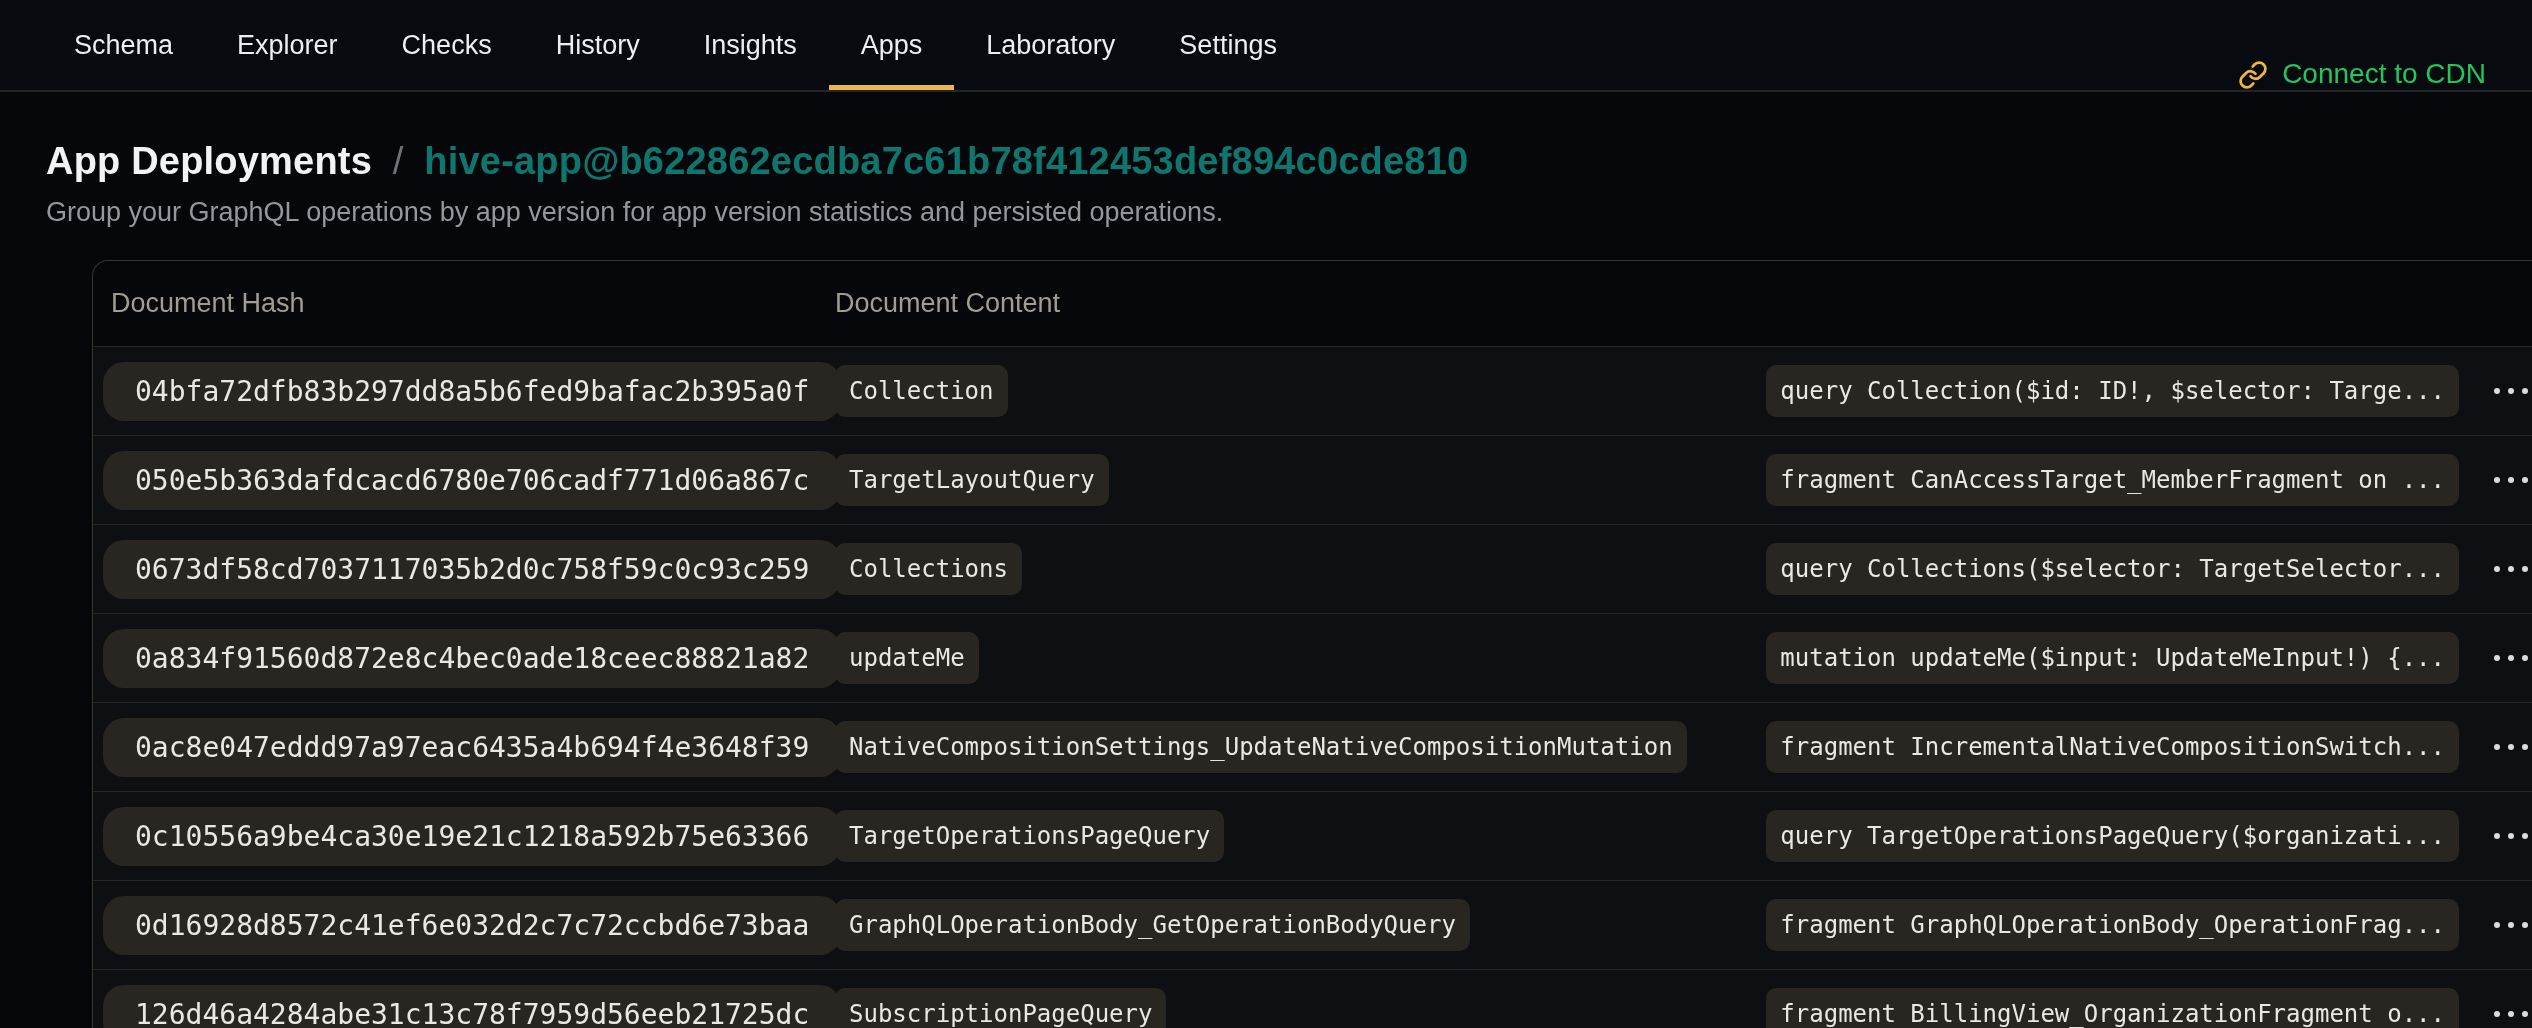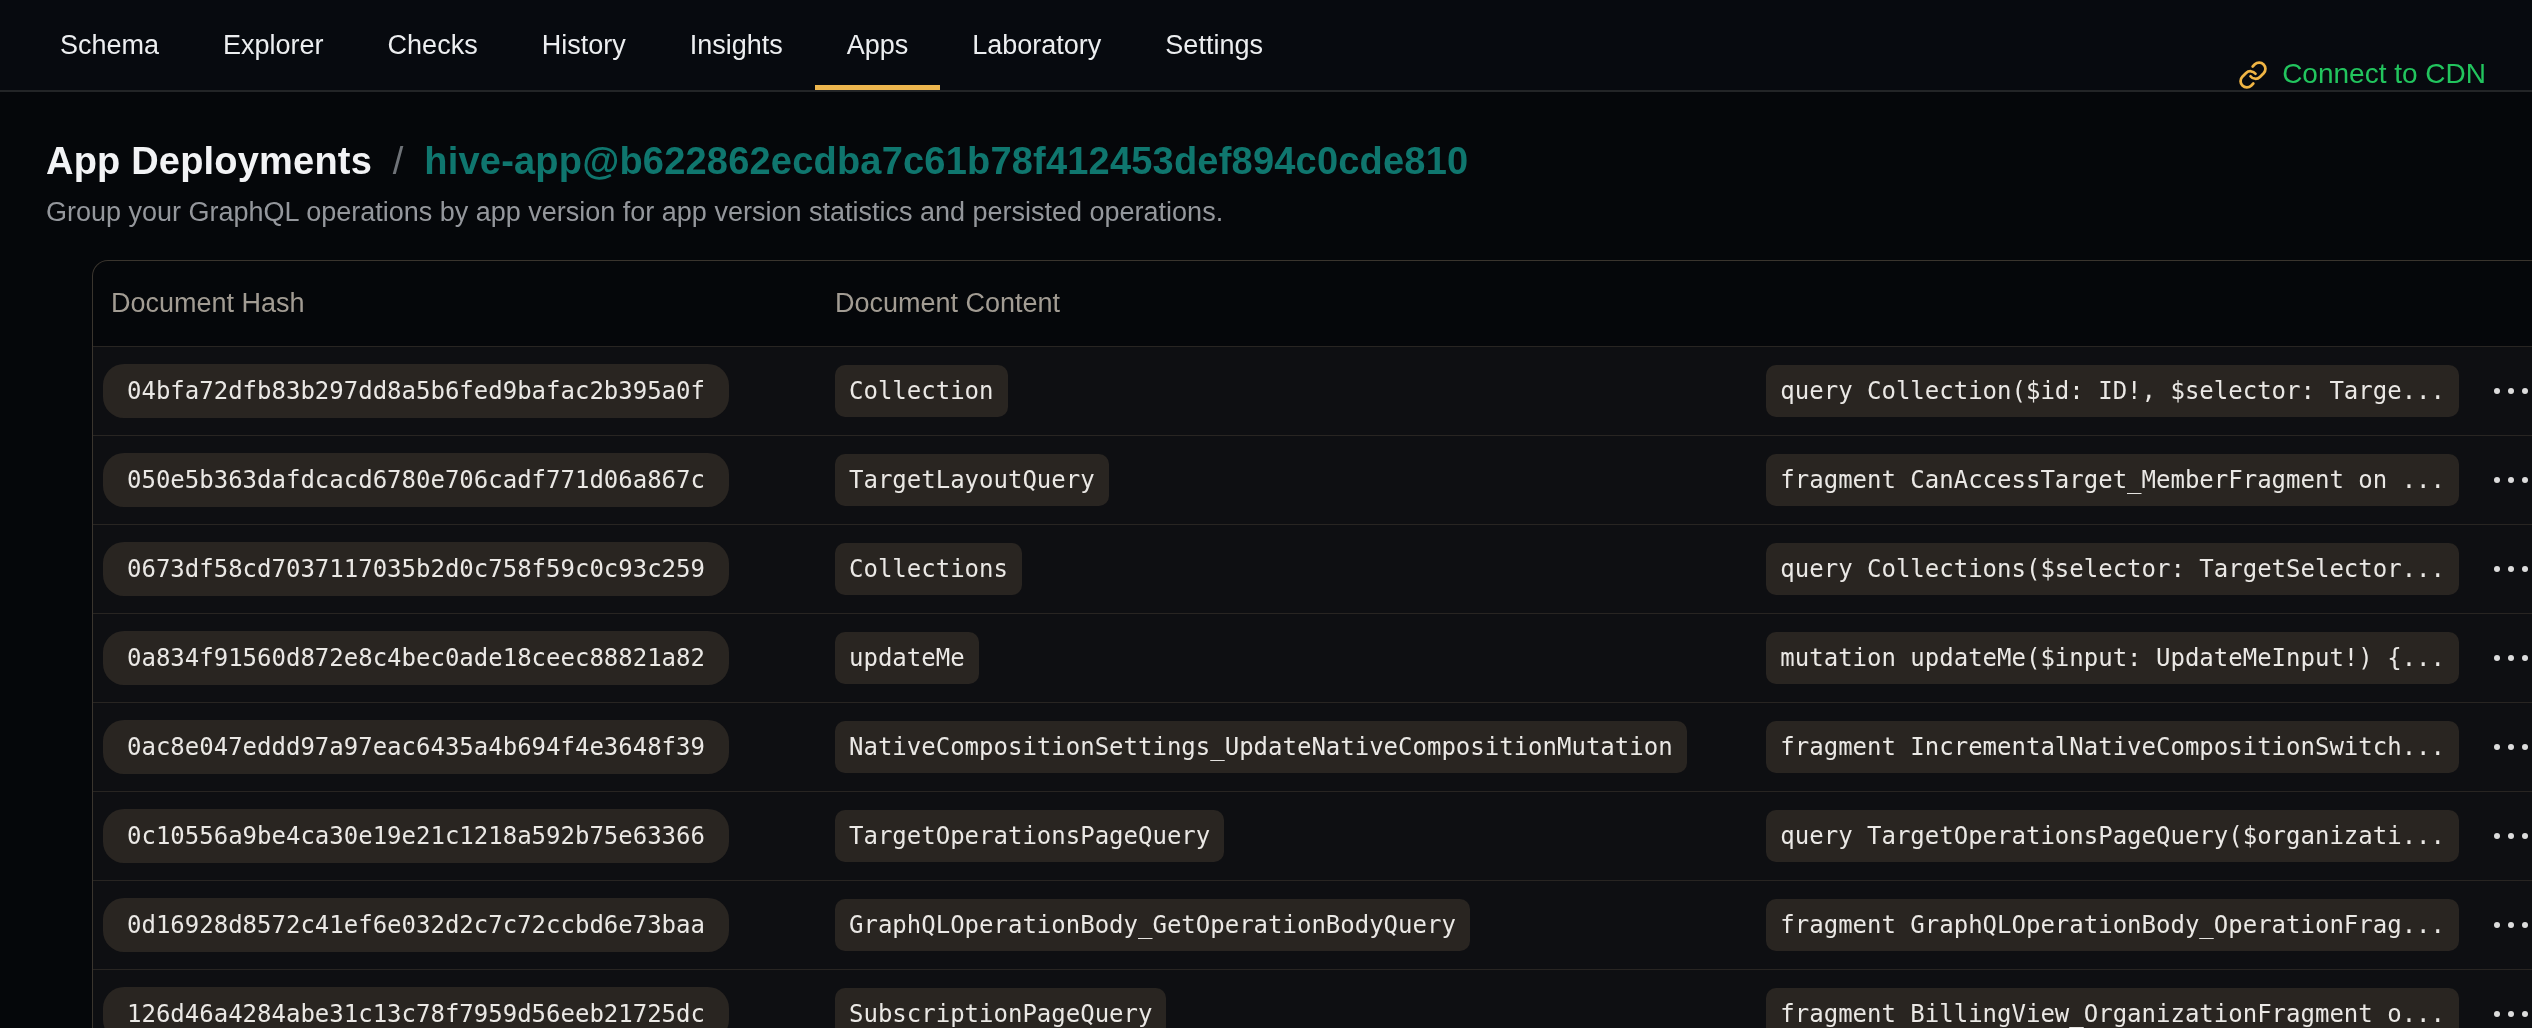"Schema" .topnav { padding-left: 28px -> 42px }
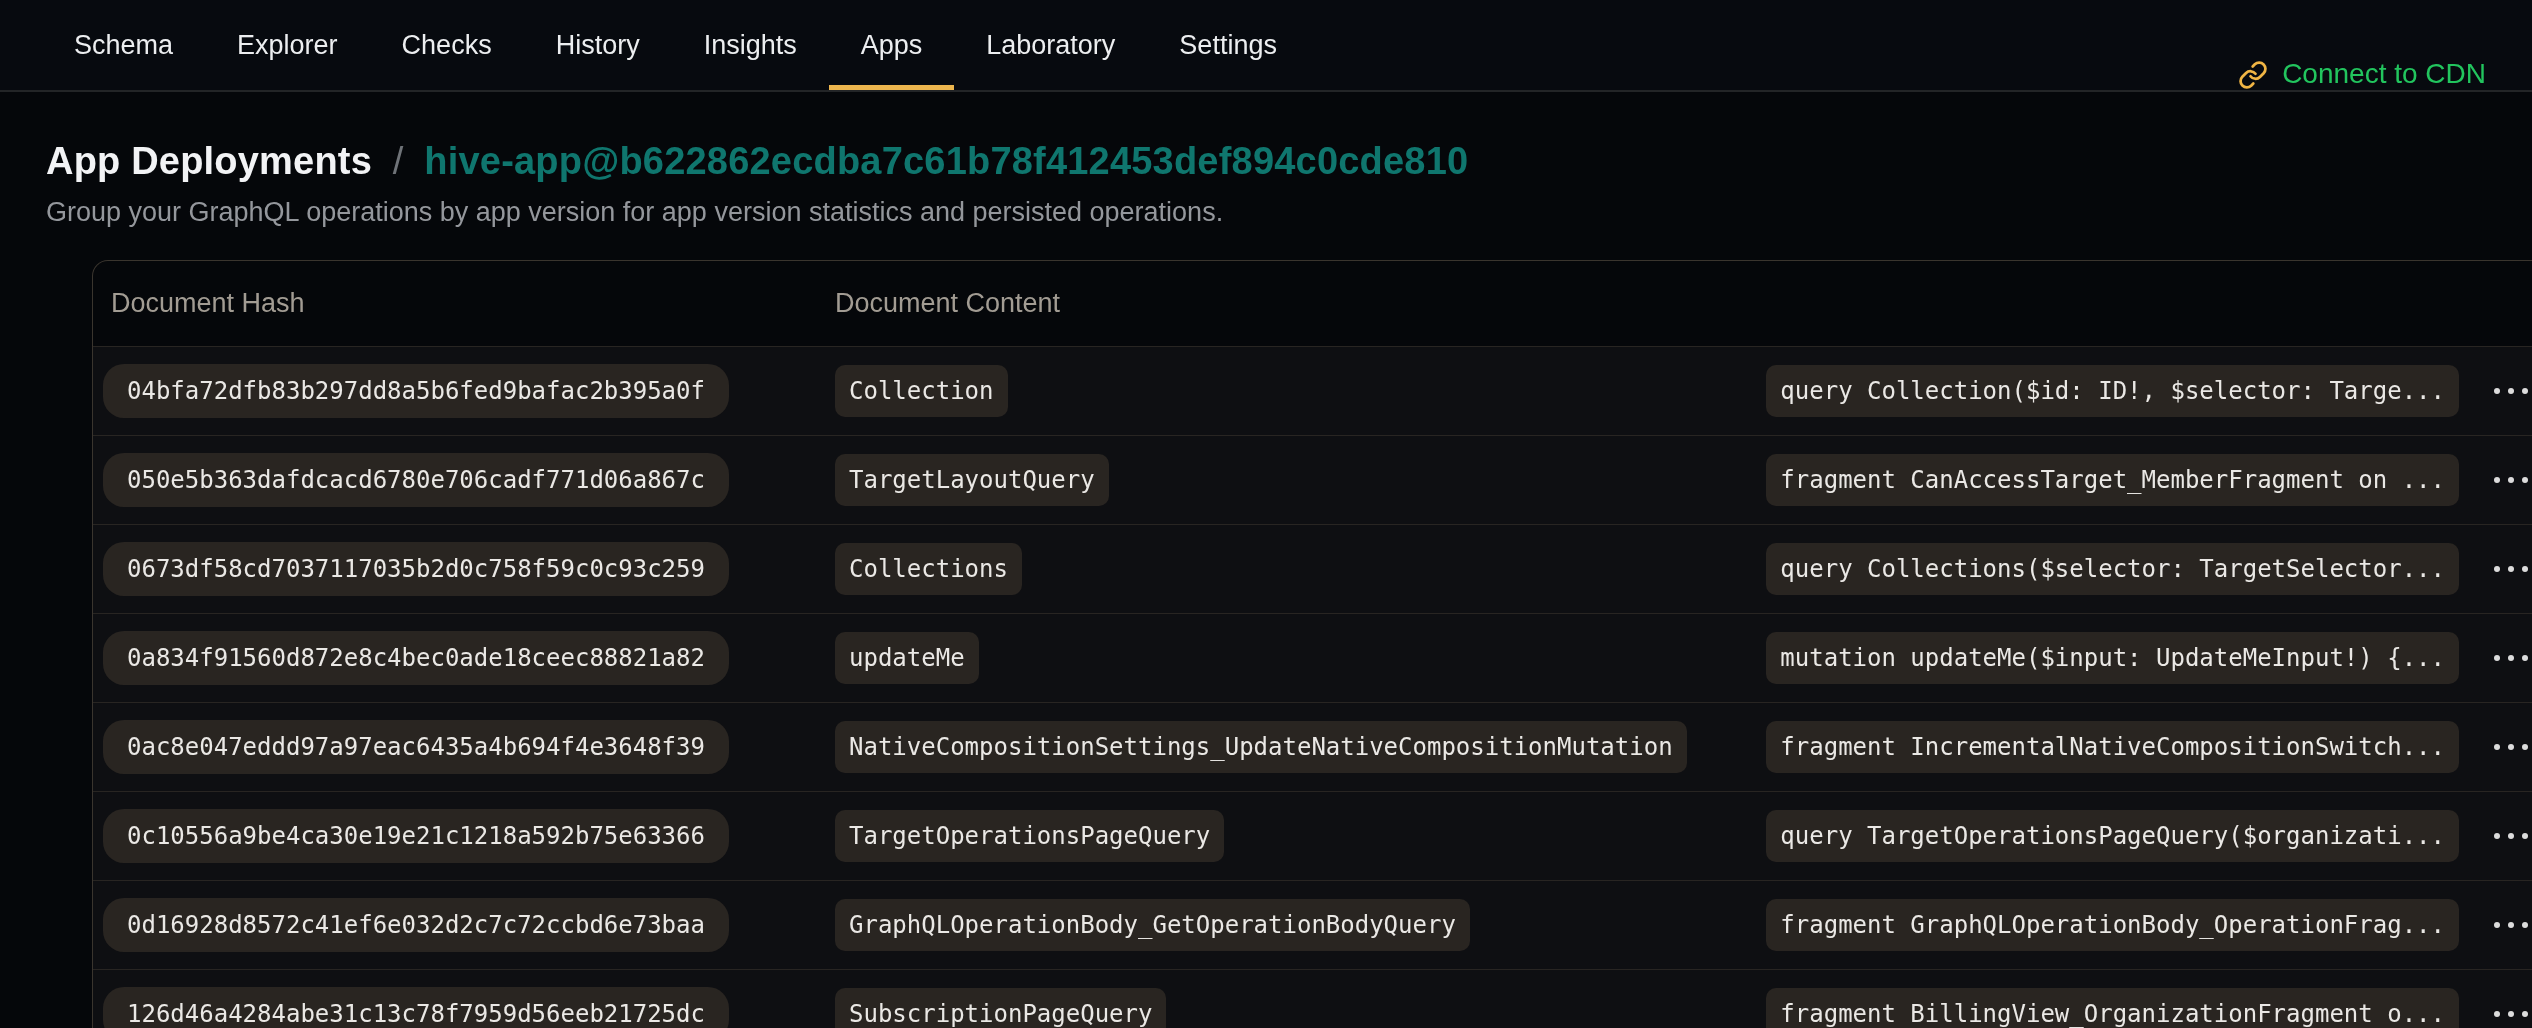"04bfa72dfb83b297dd8a5b6fed9bafac2b395a0f" .pill-hash { font-size: 24px -> 28px; padding: 13px 24px -> 13px 32px }
